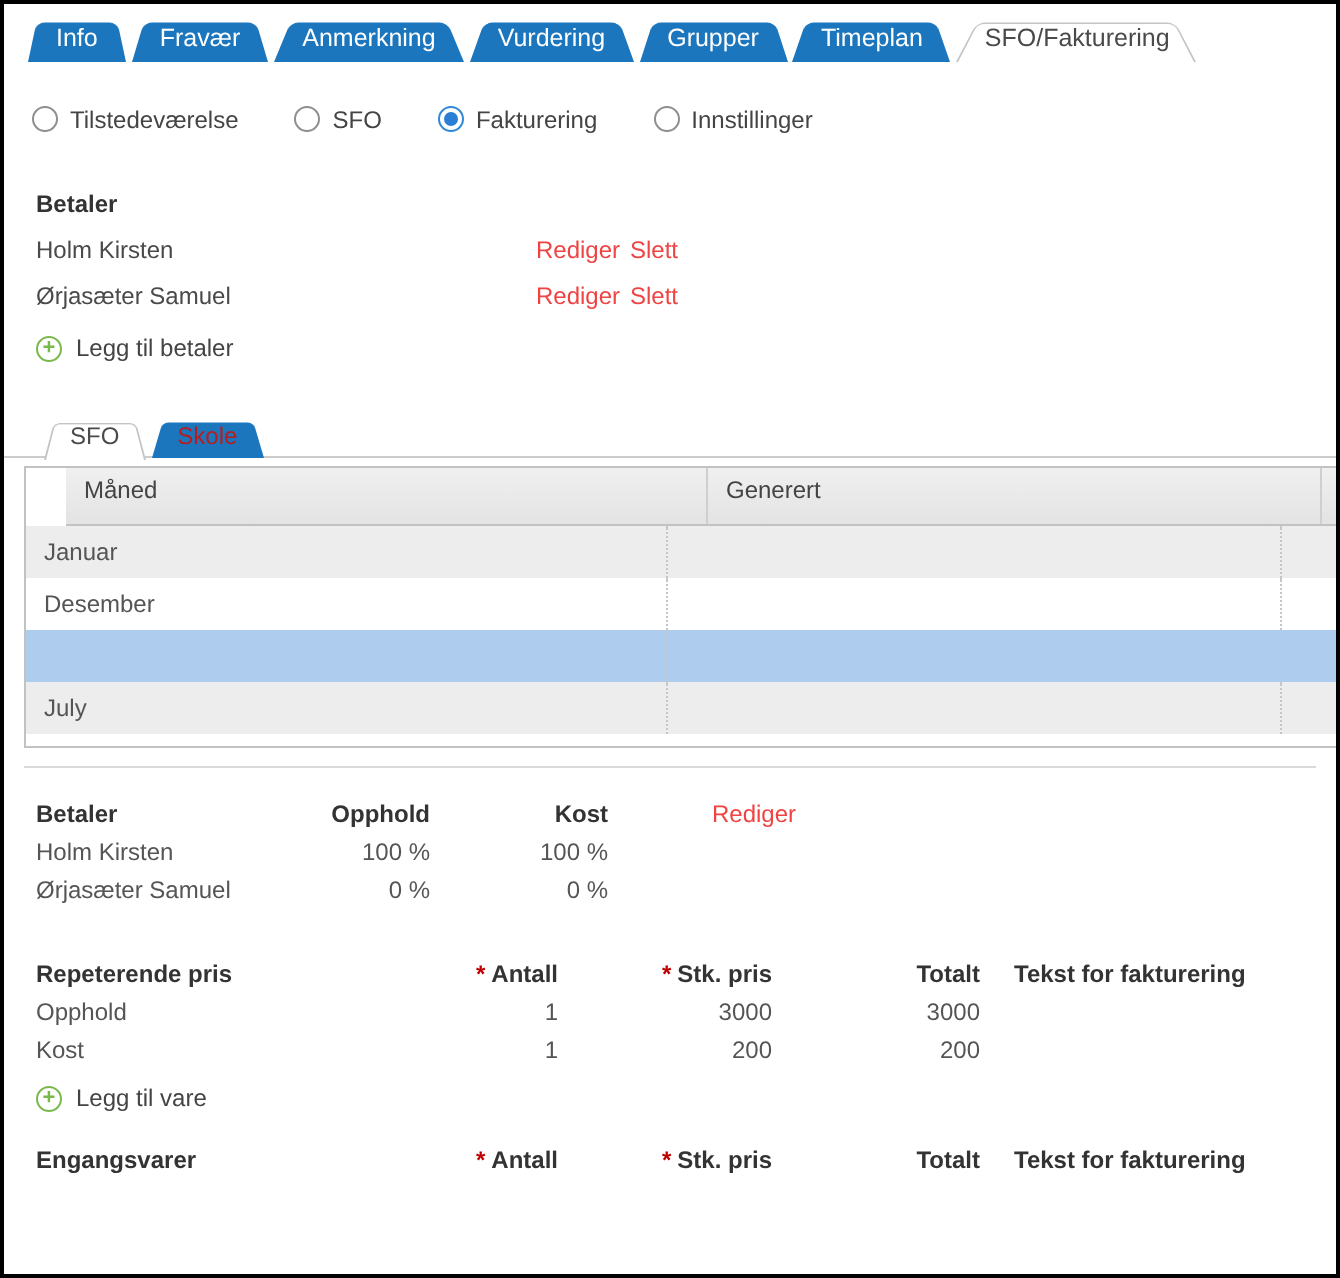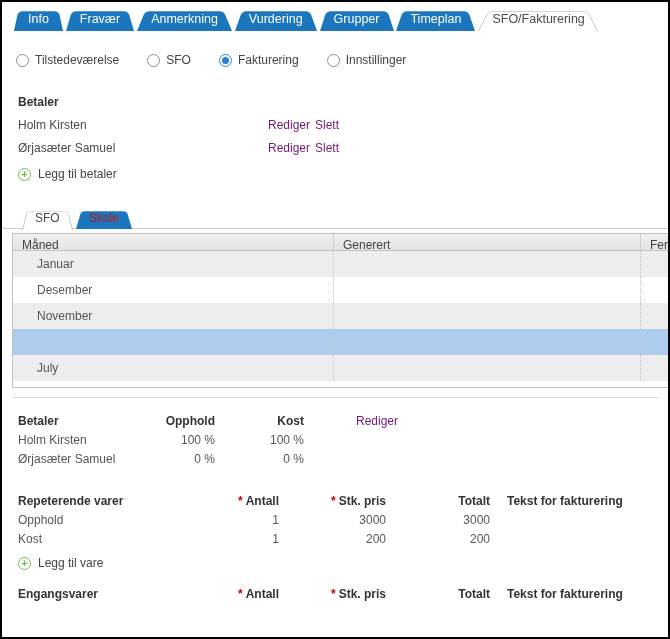"Tilstedeværelse" .radio-item { align-items: flex-end -> flex-start }
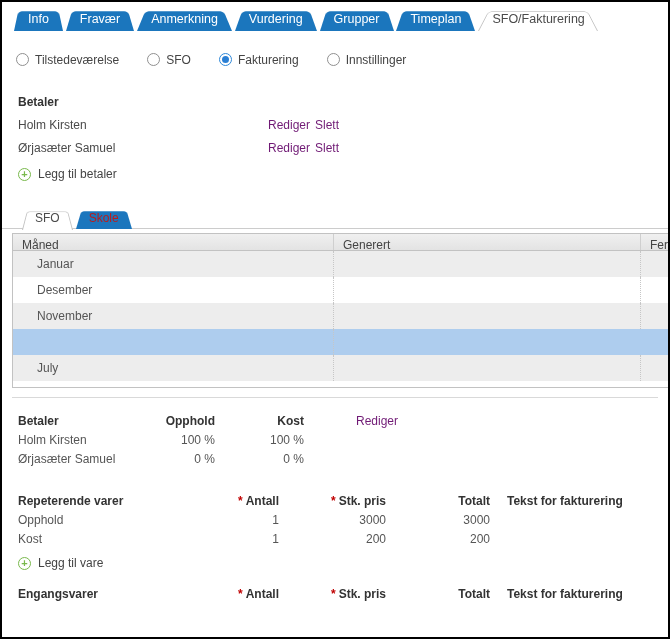"Rediger" a.lnk { color: #701a75 -> #ef4444 }
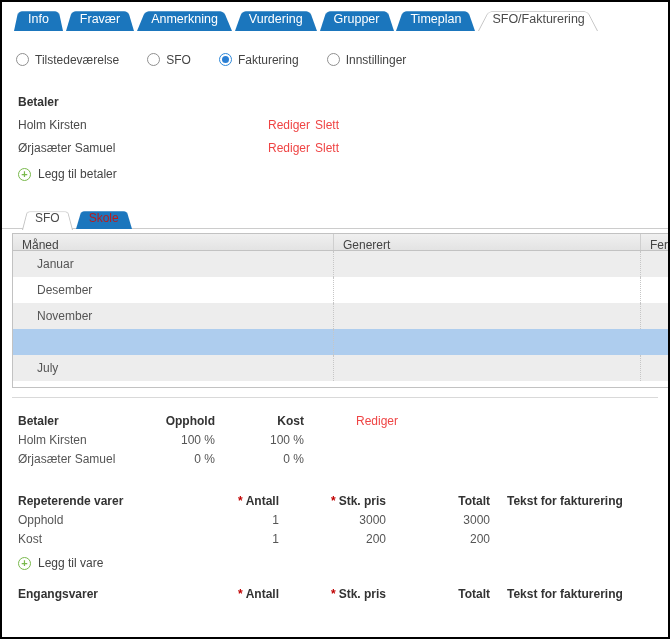"Måned" .mt-header { height: 17px -> 29px; margin-left: none -> 20px }
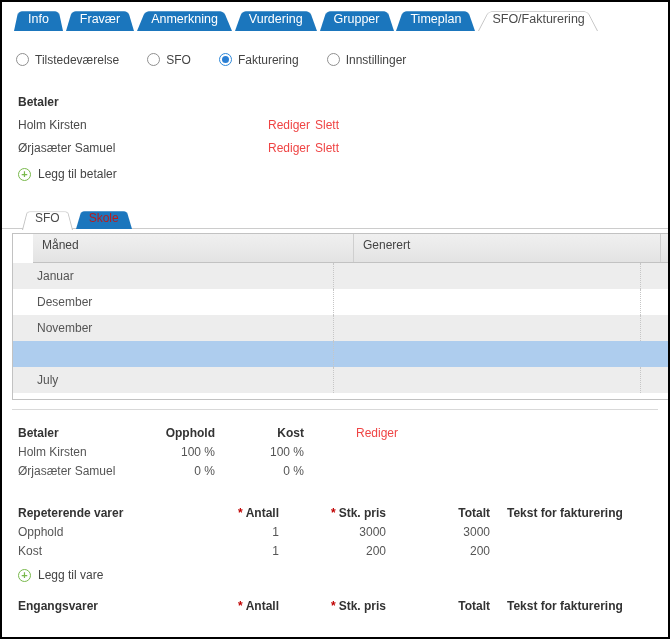"Januar" .mt-row > div { padding-left: 24px -> 9px }
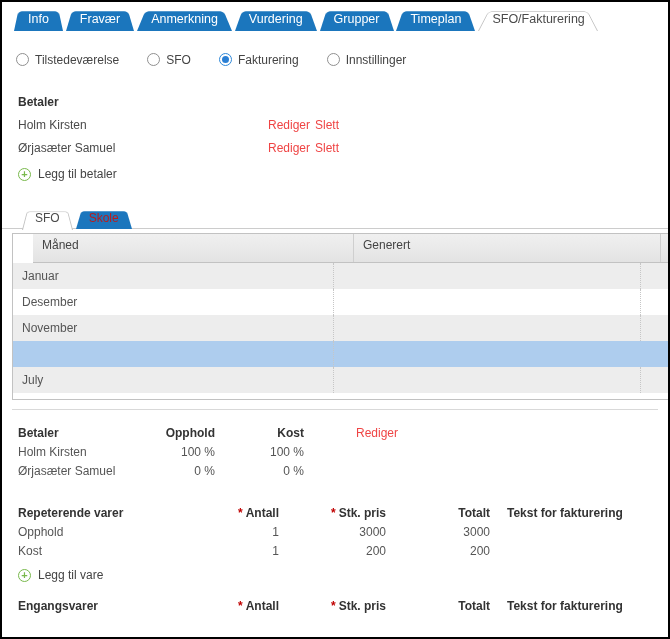"November" div.mt-row { html: <div> <div>November</div> <div></div> <div></div> </div> -> none }
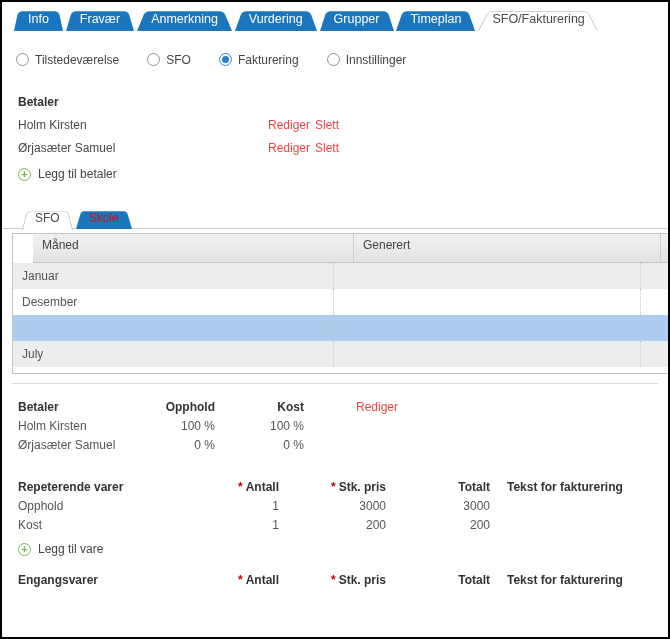"Repeterende varer" div.hd { text: varer -> pris }
